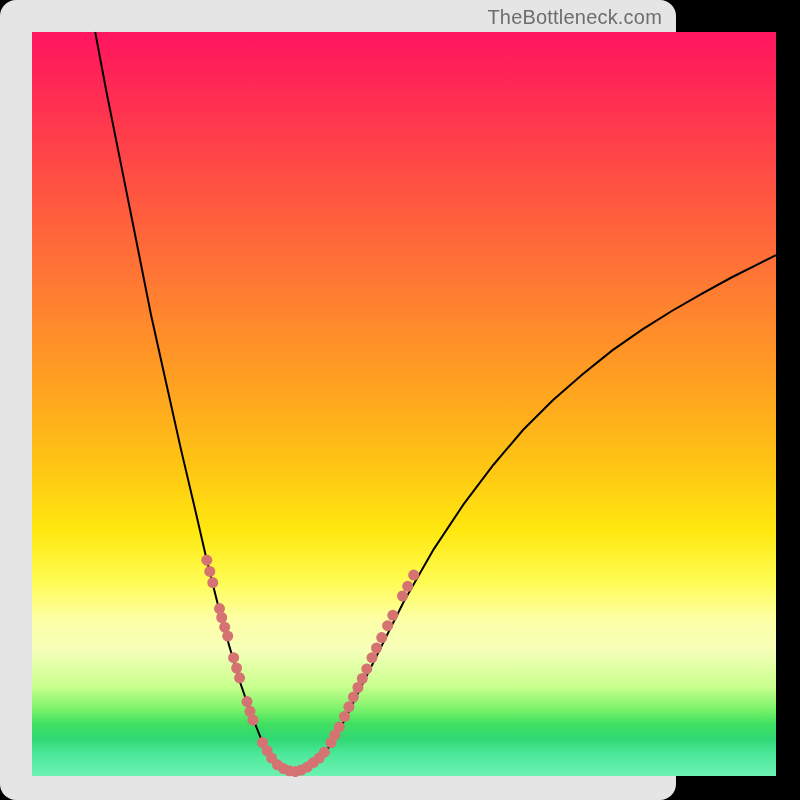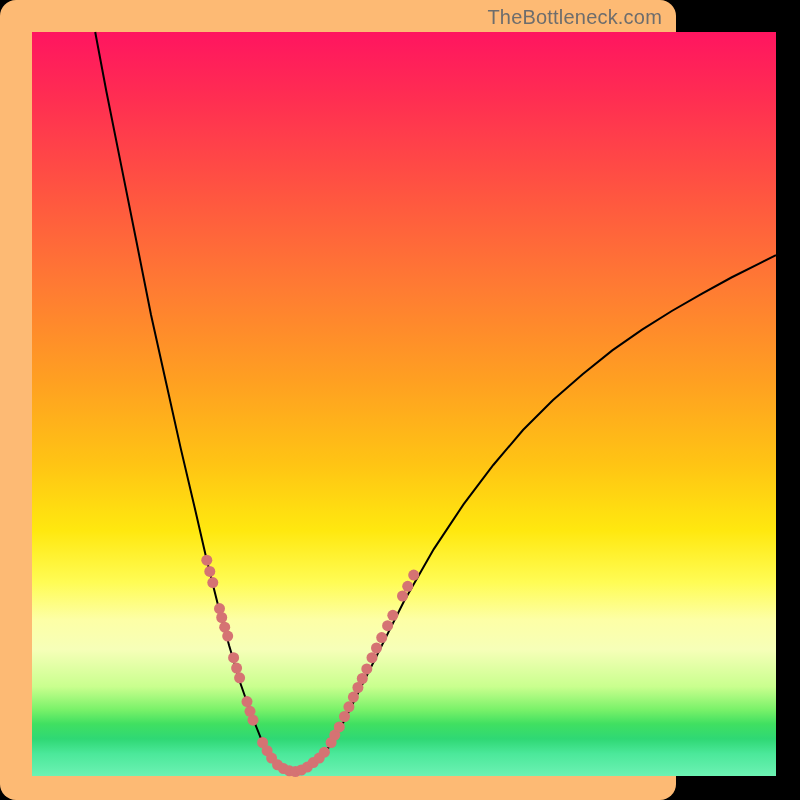"TheBottleneck.com" .frame { background: #fdba74 -> #e5e5e5 }
